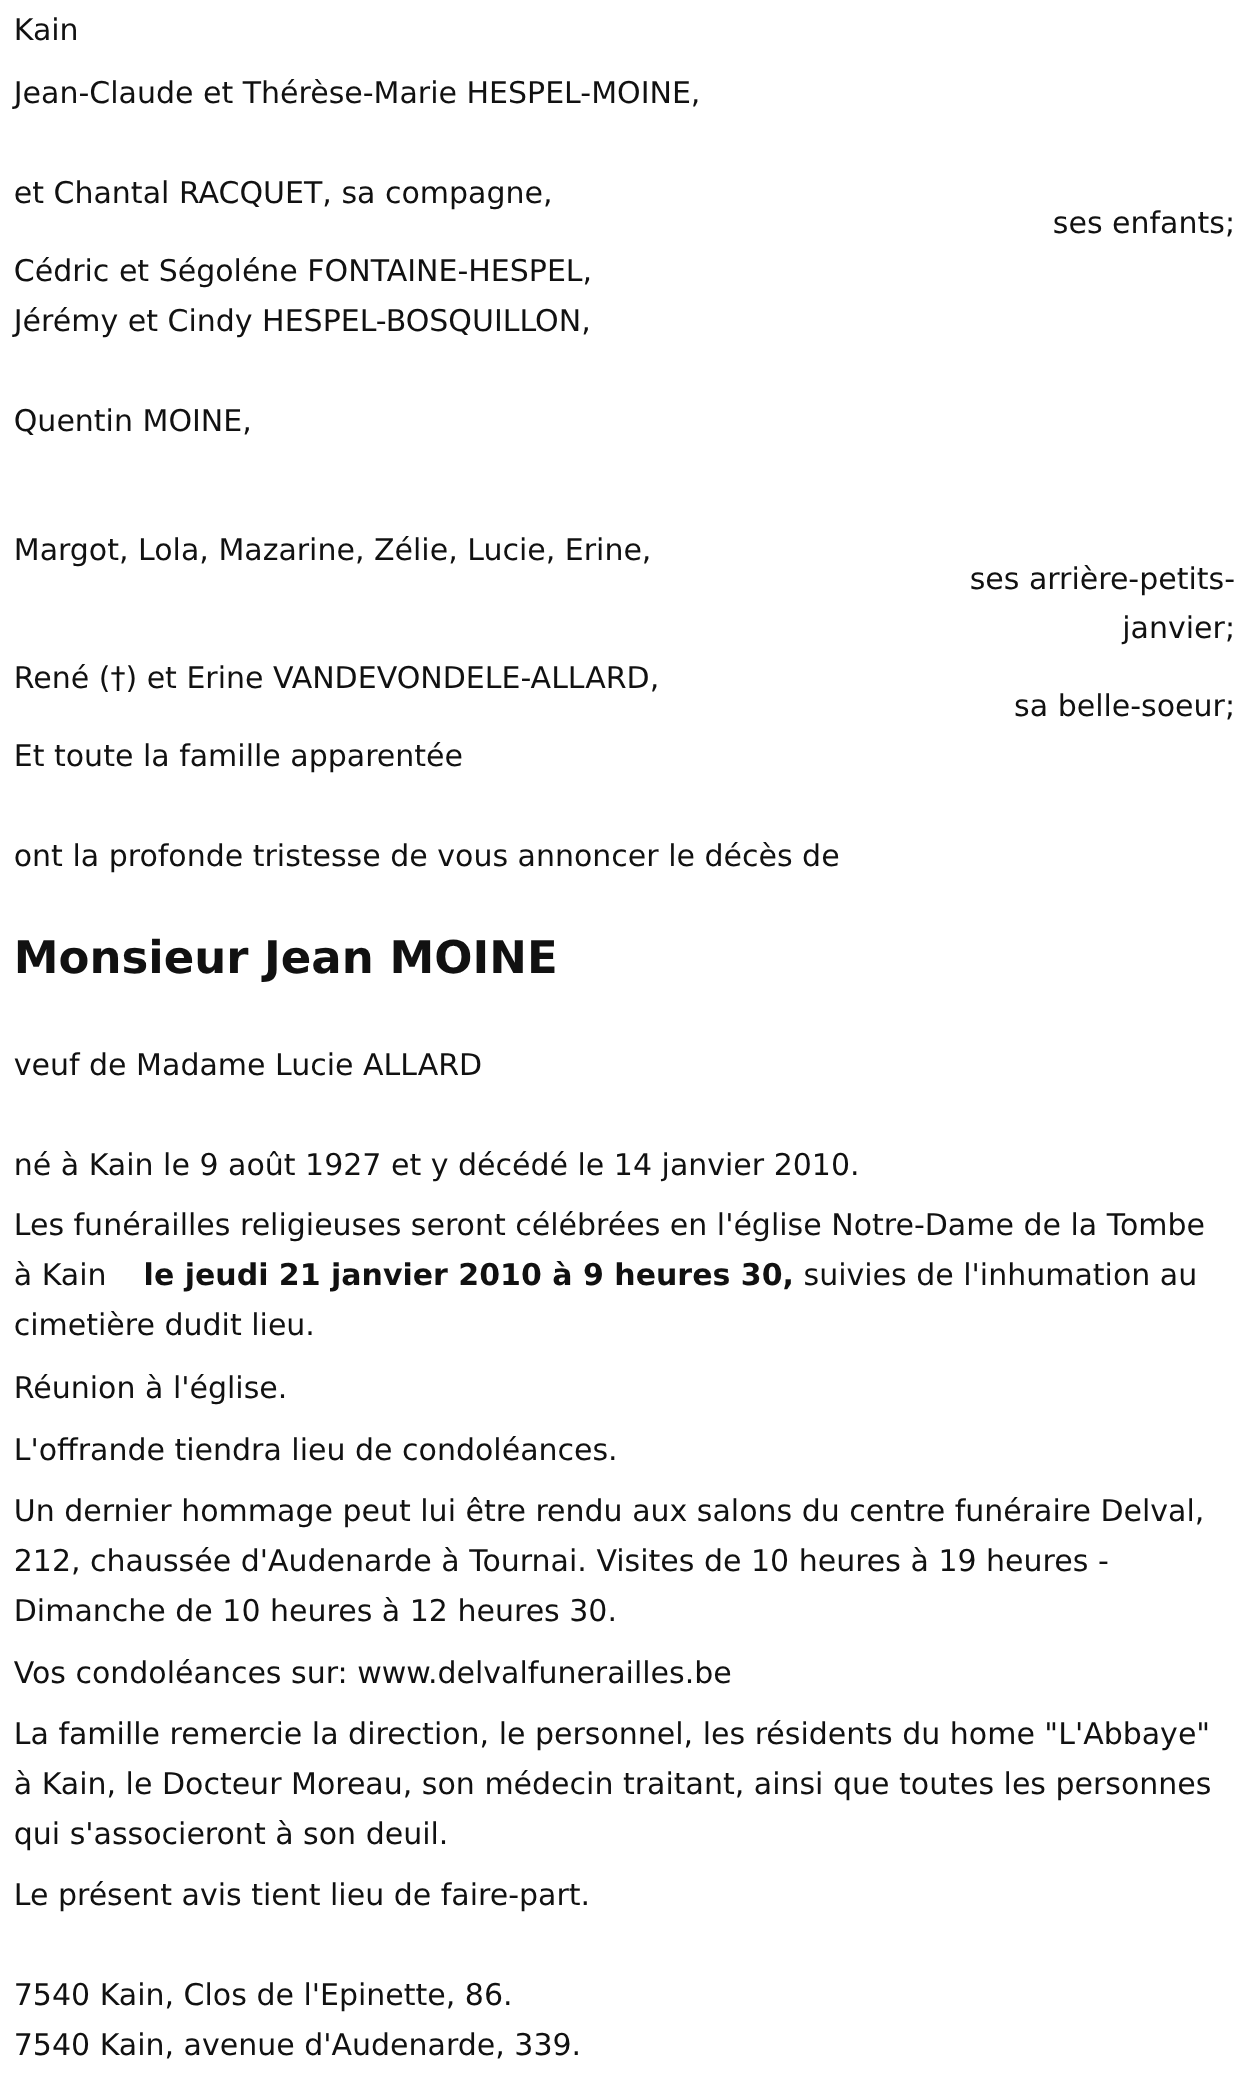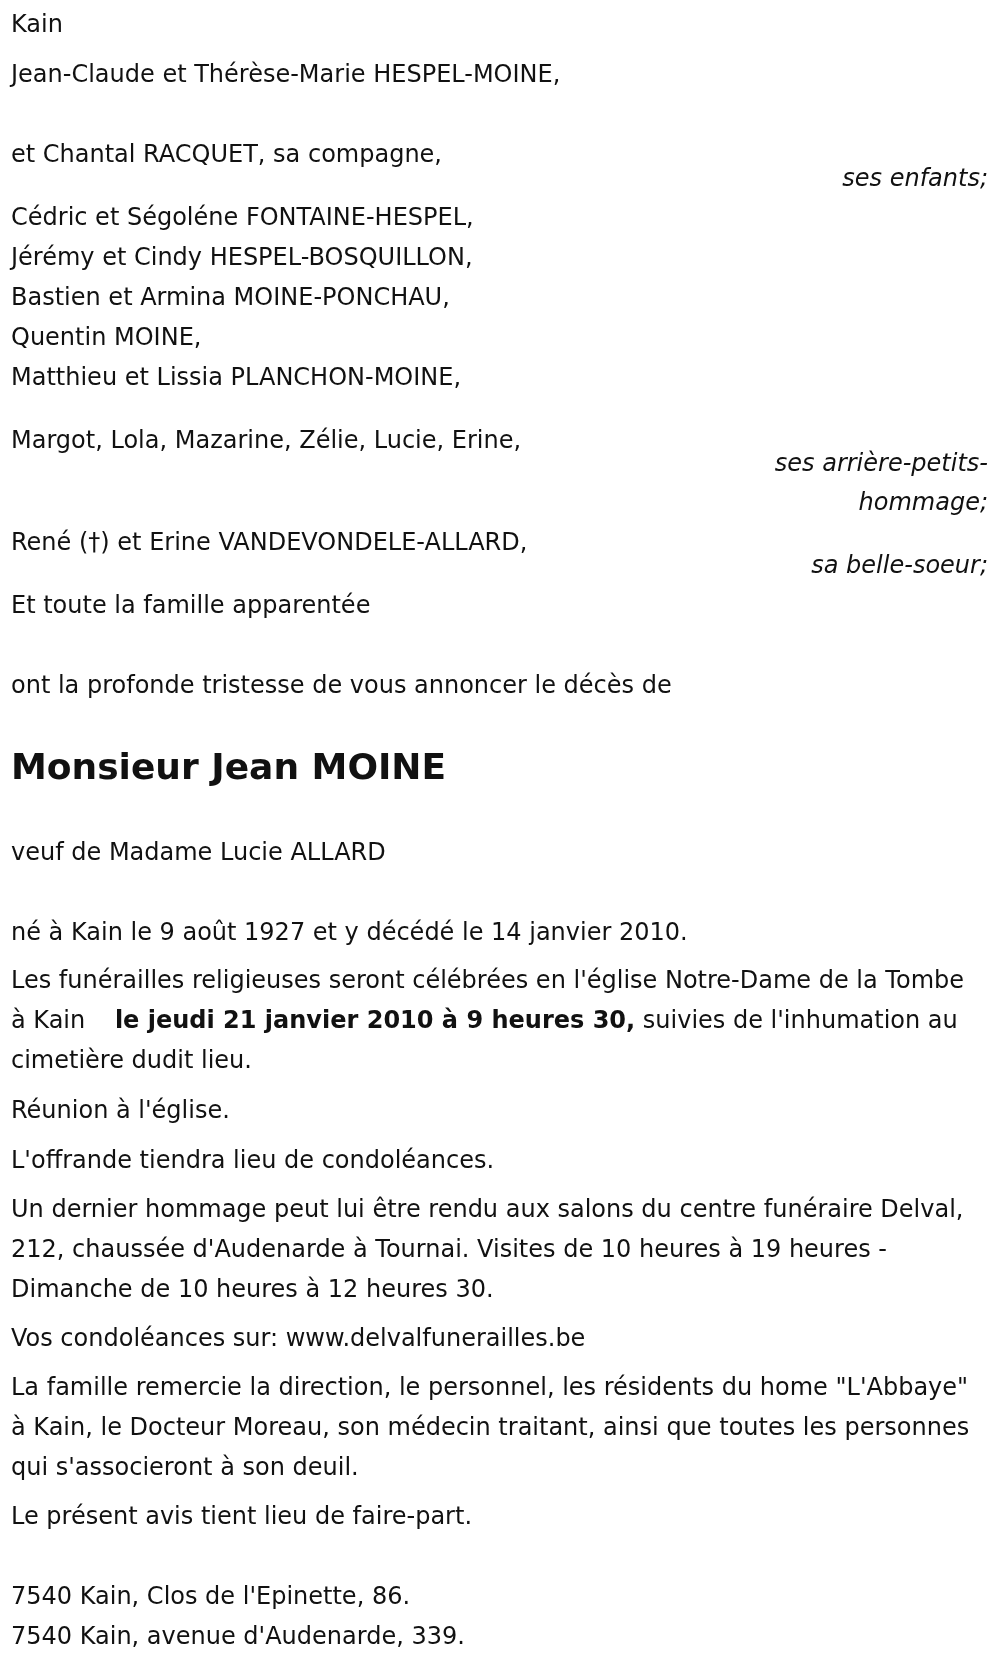"ses enfants;" .rel { font-style: italic -> none }
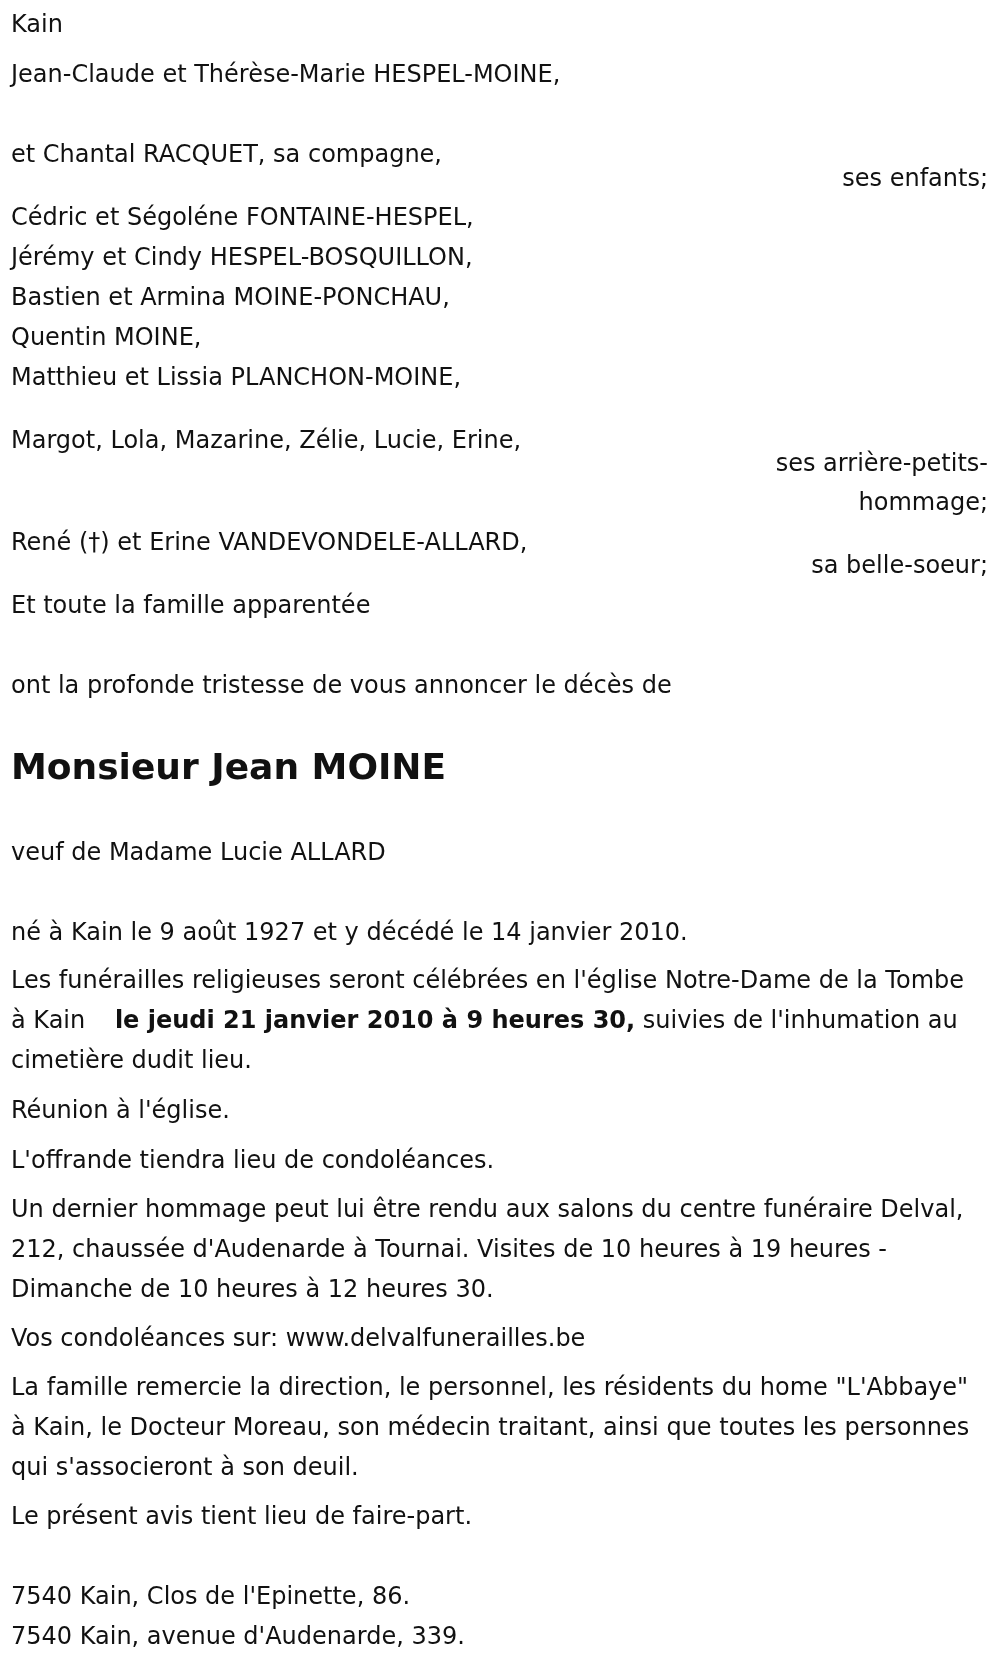"Bastien et Armina MOINE-PONCHAU," div.row { html: <div>Bastien et Armina MOINE-PONCHAU,</div> -> none }
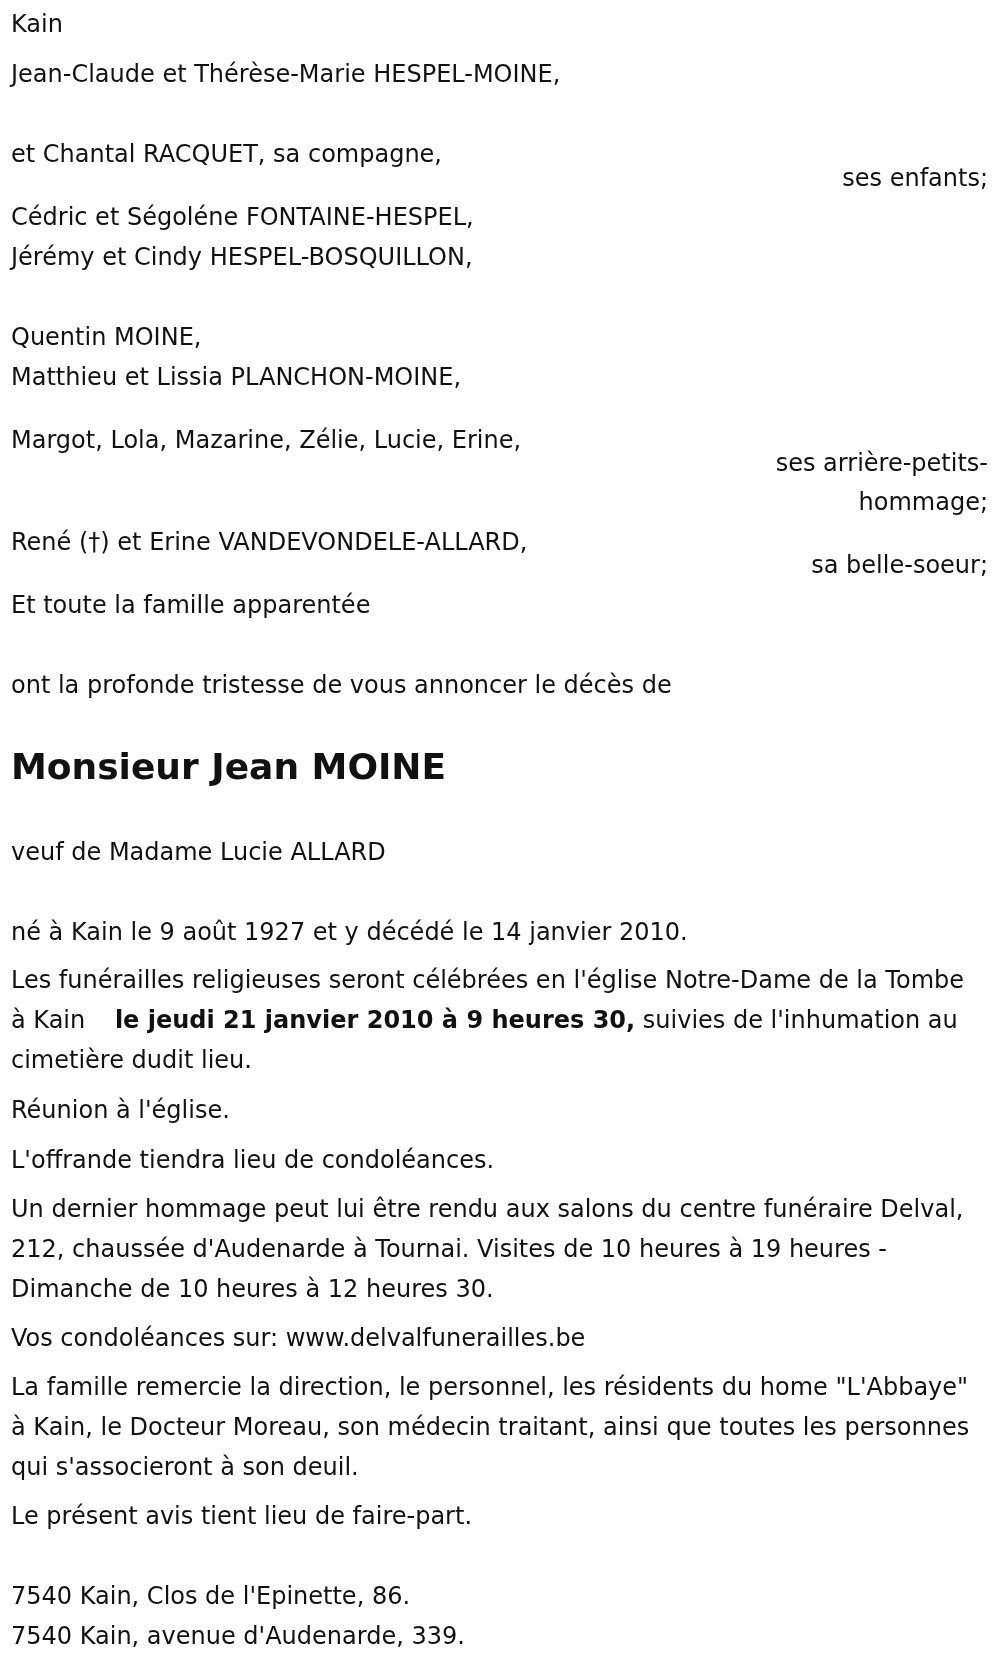"Matthieu et Lissia PLANCHON-MOINE," div.row { html: <div>Matthieu et Lissia PLANCHON-MOINE,</div> -> none }
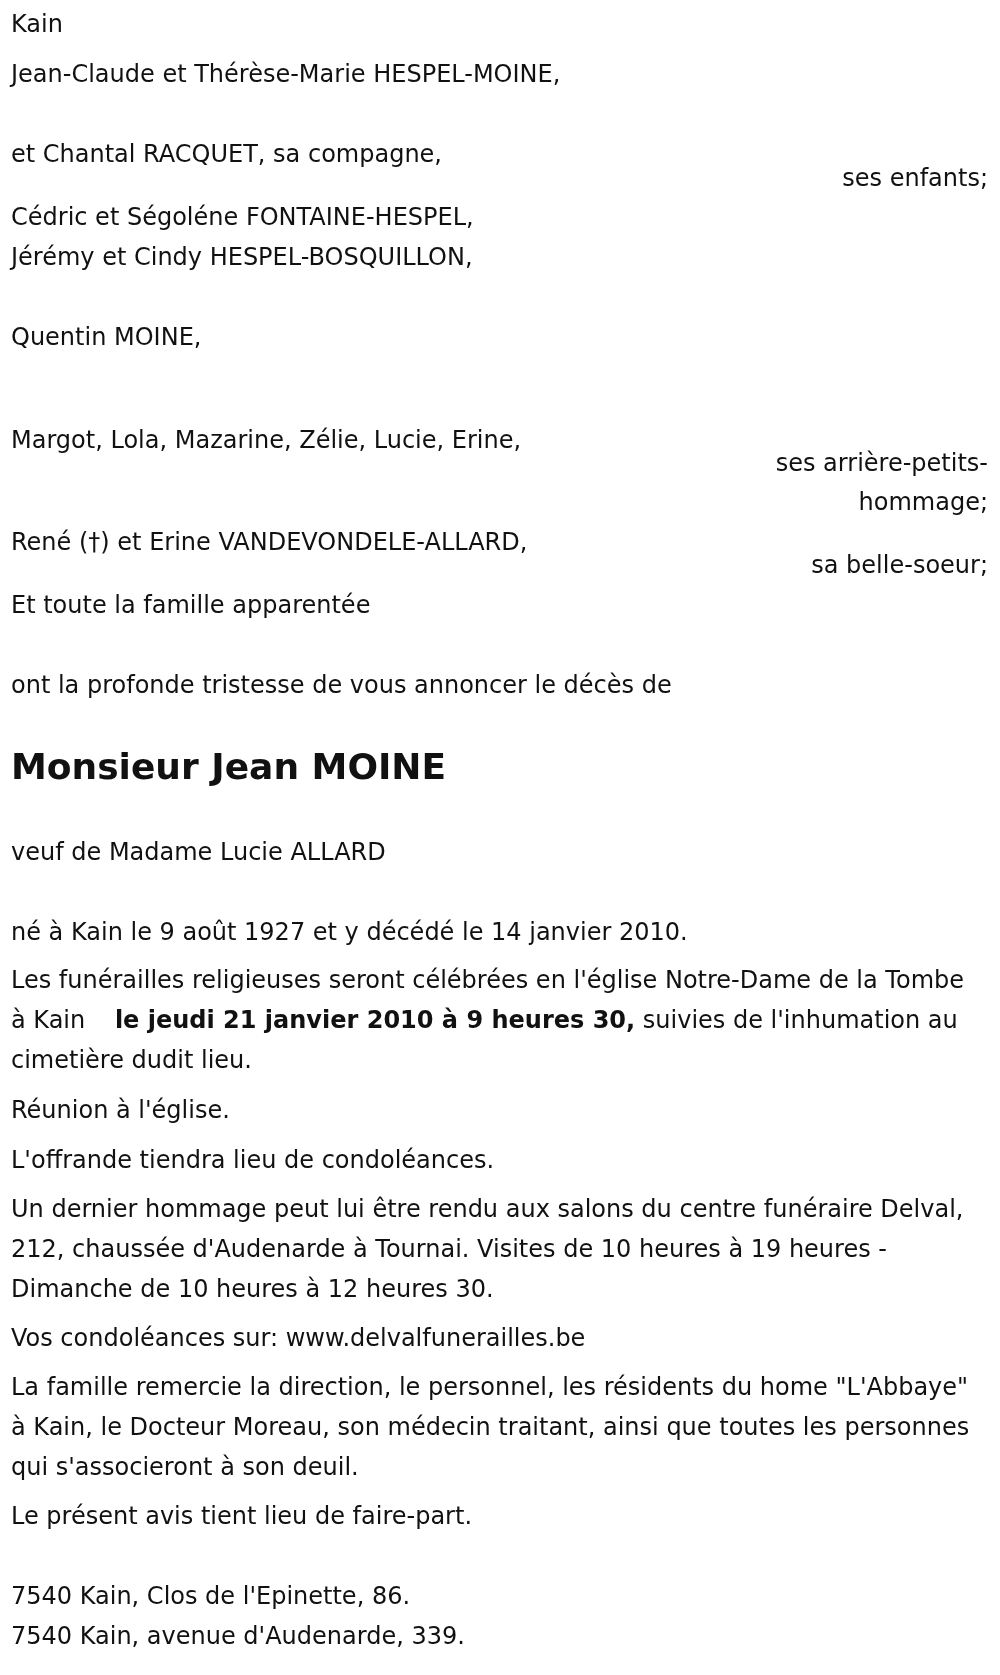"hommage;" div.rel { text: hommage -> janvier }
